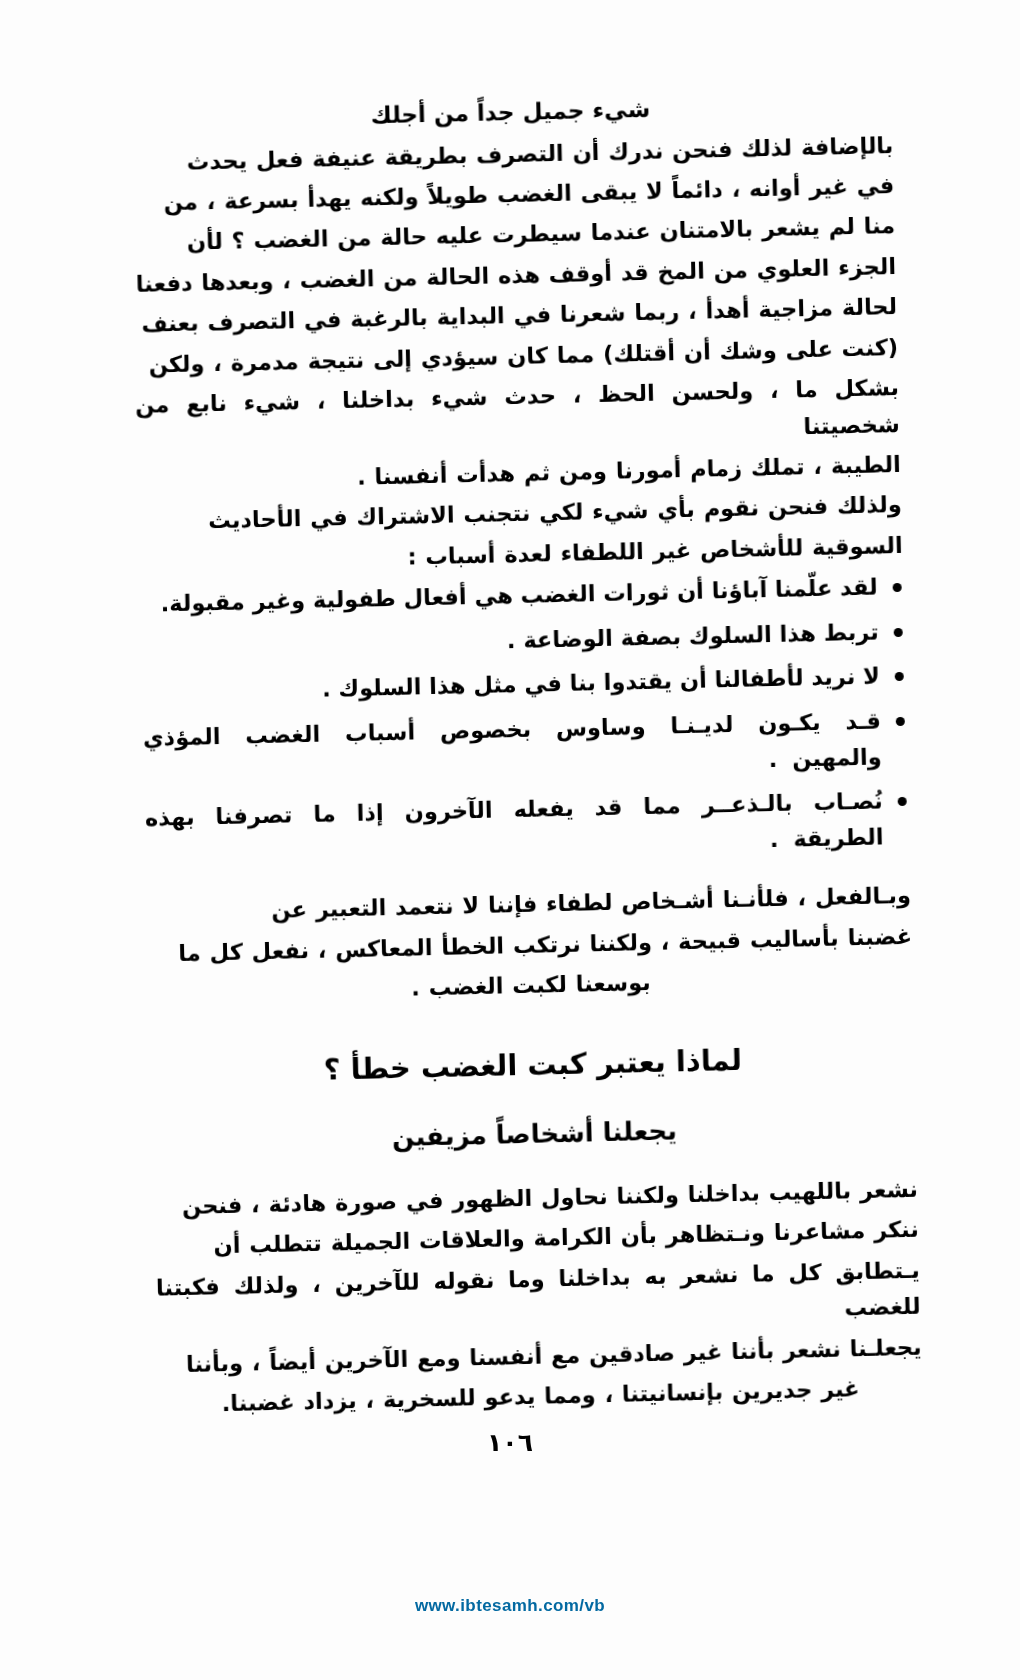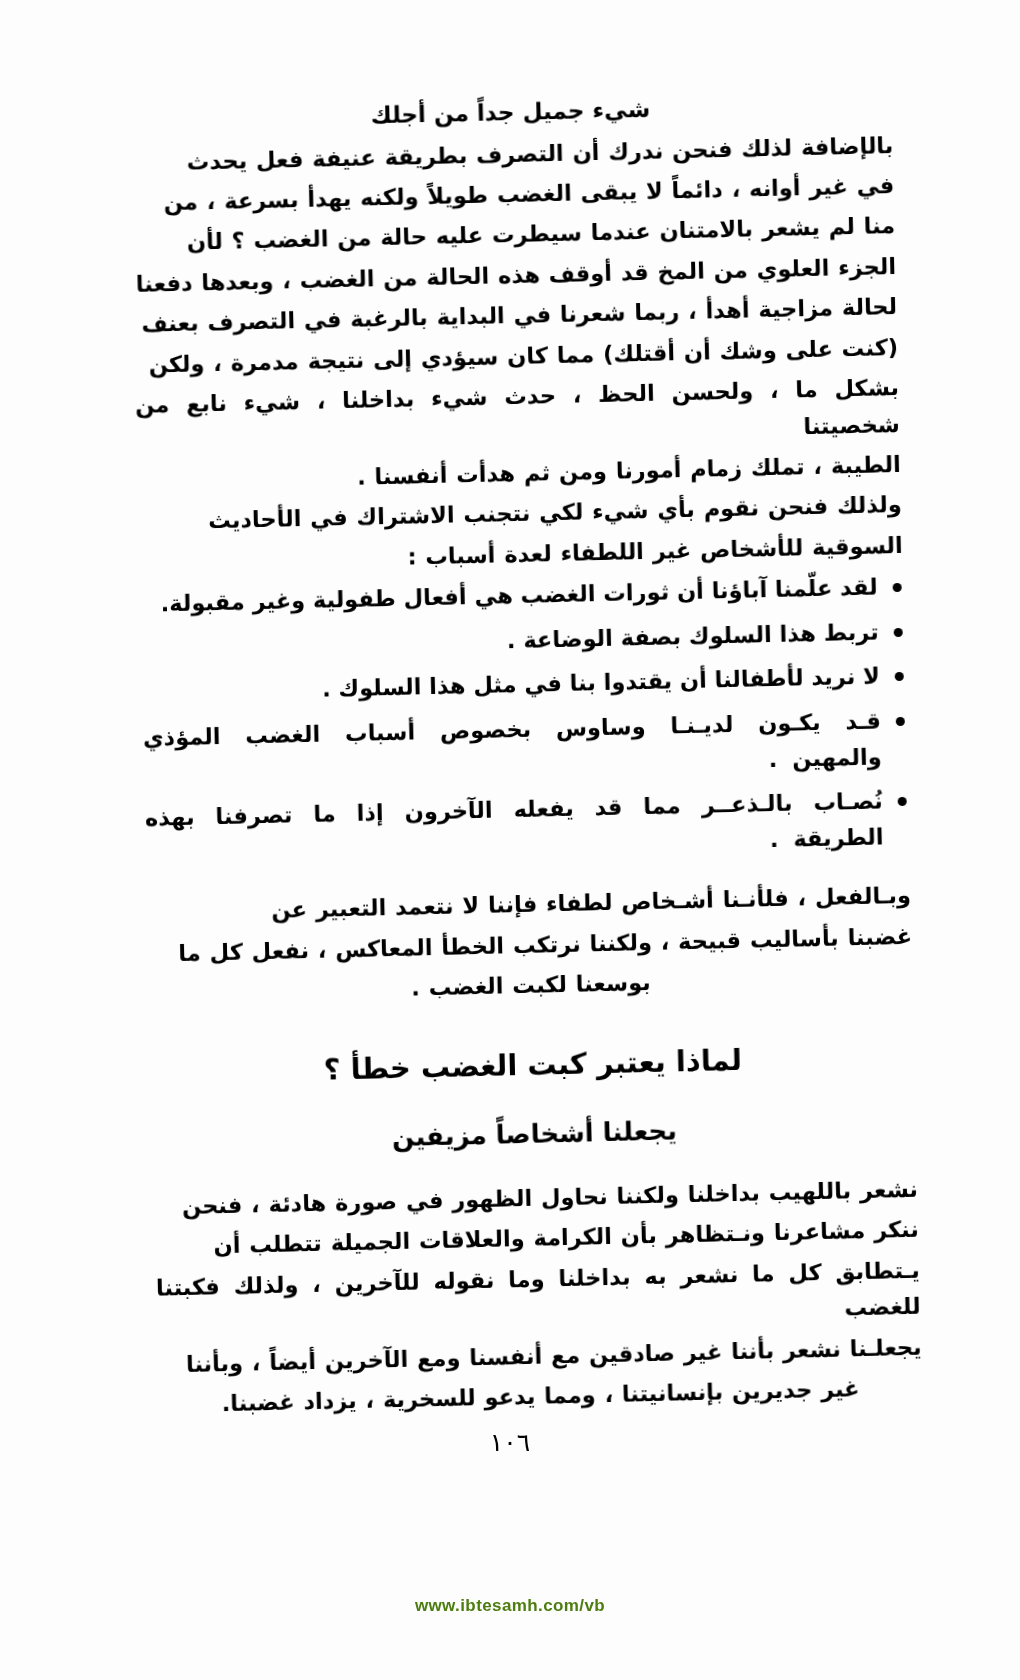"١٠٦" #page-number { font-weight: 400 -> 700 }
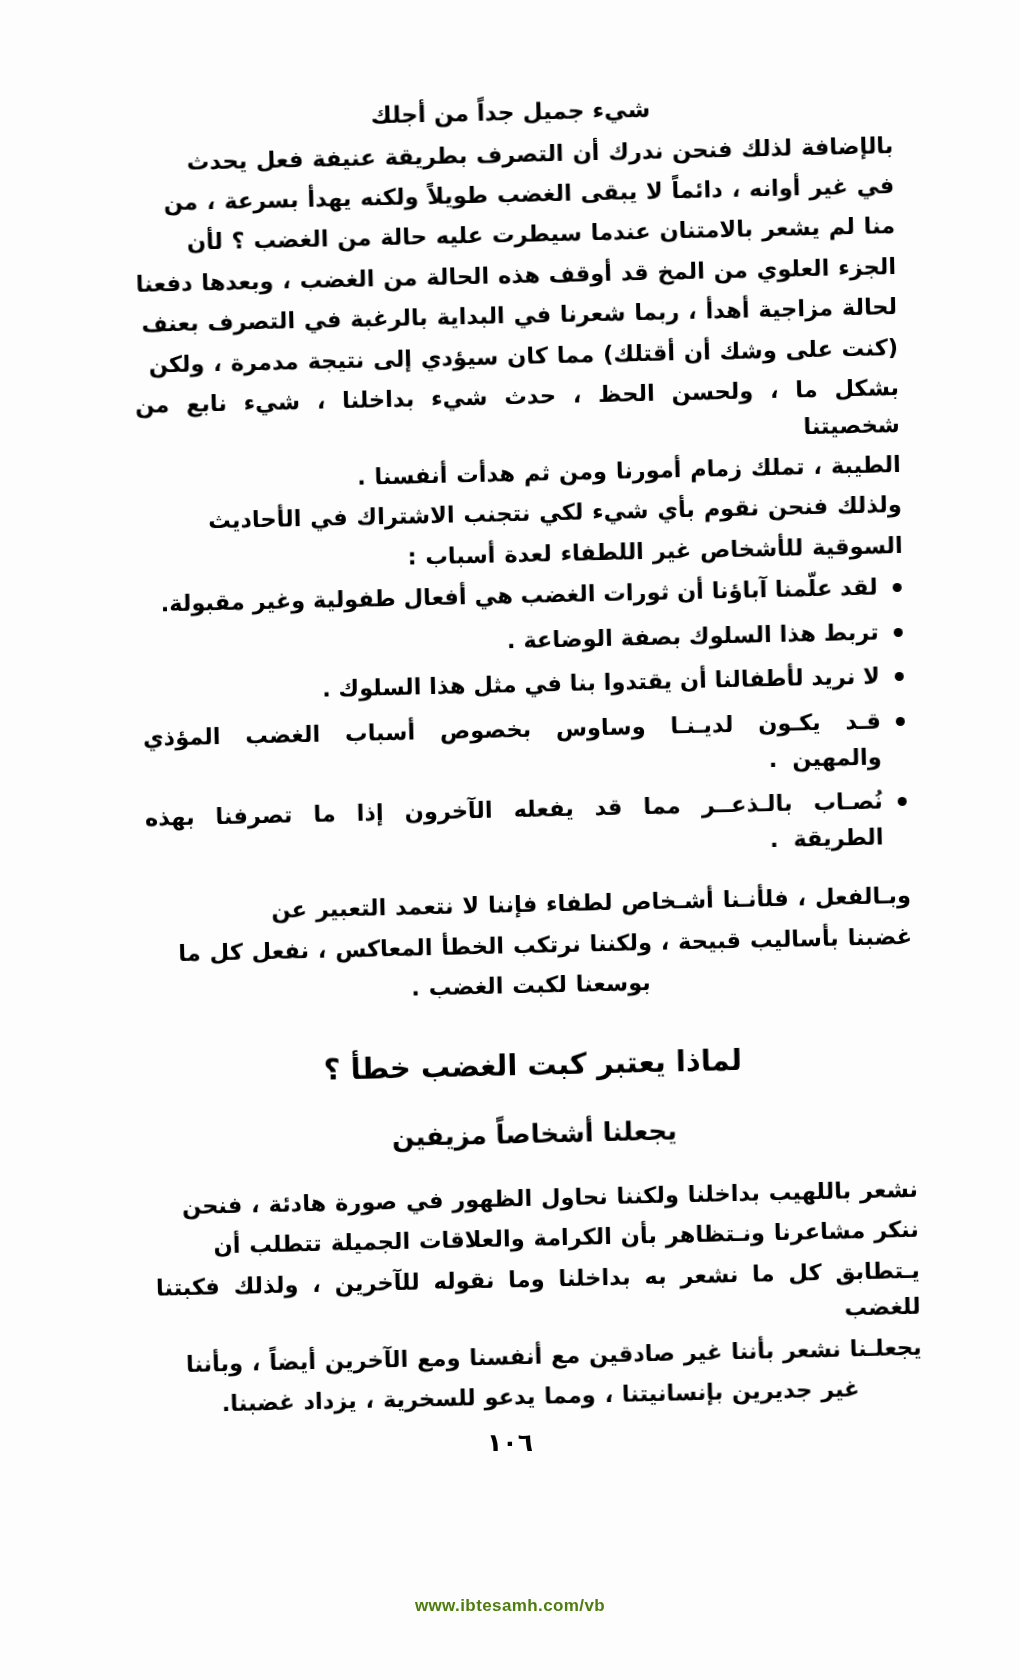"www.ibtesamh.com/vb" #watermark { color: #4d7c0f -> #0369a1 }
